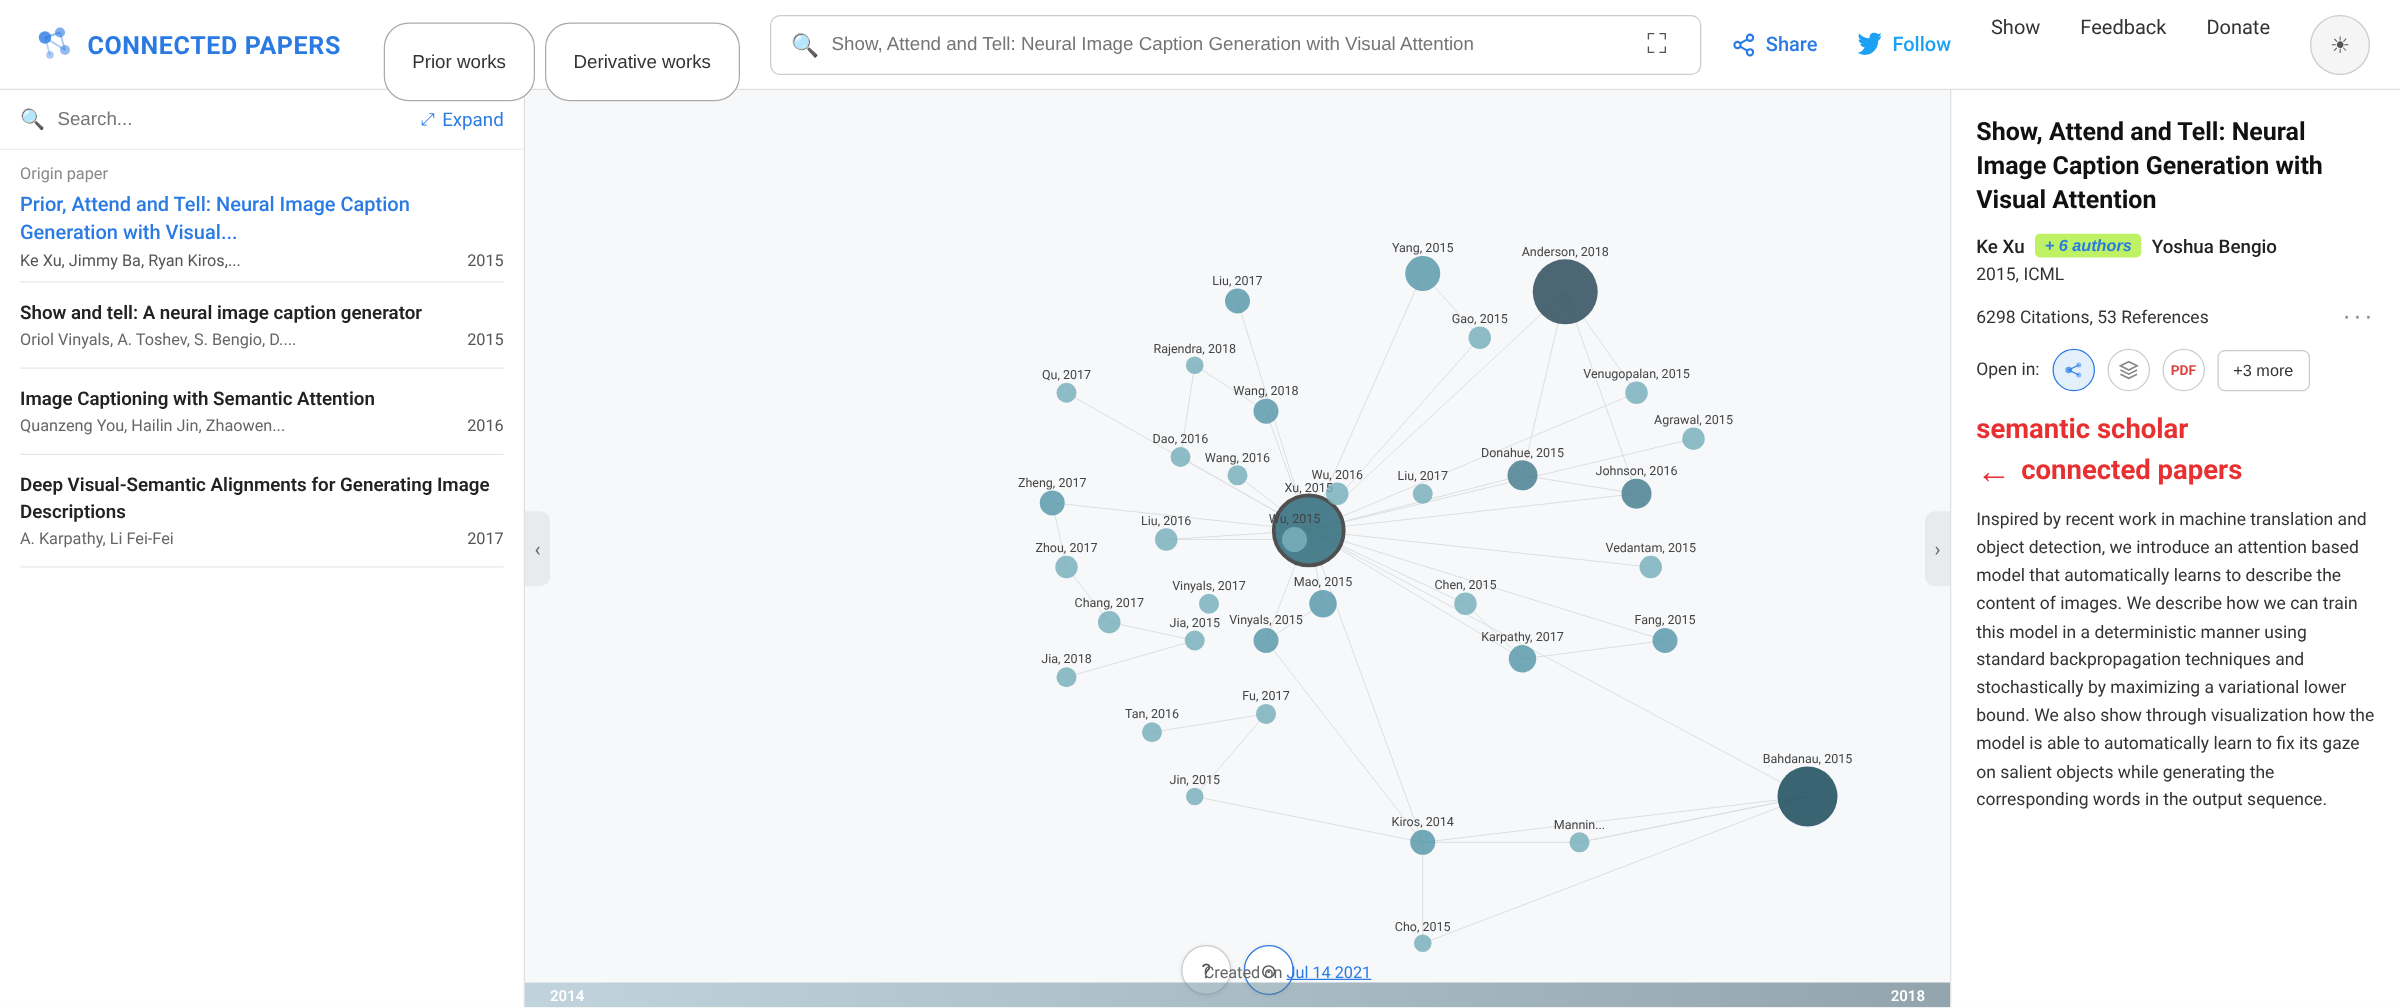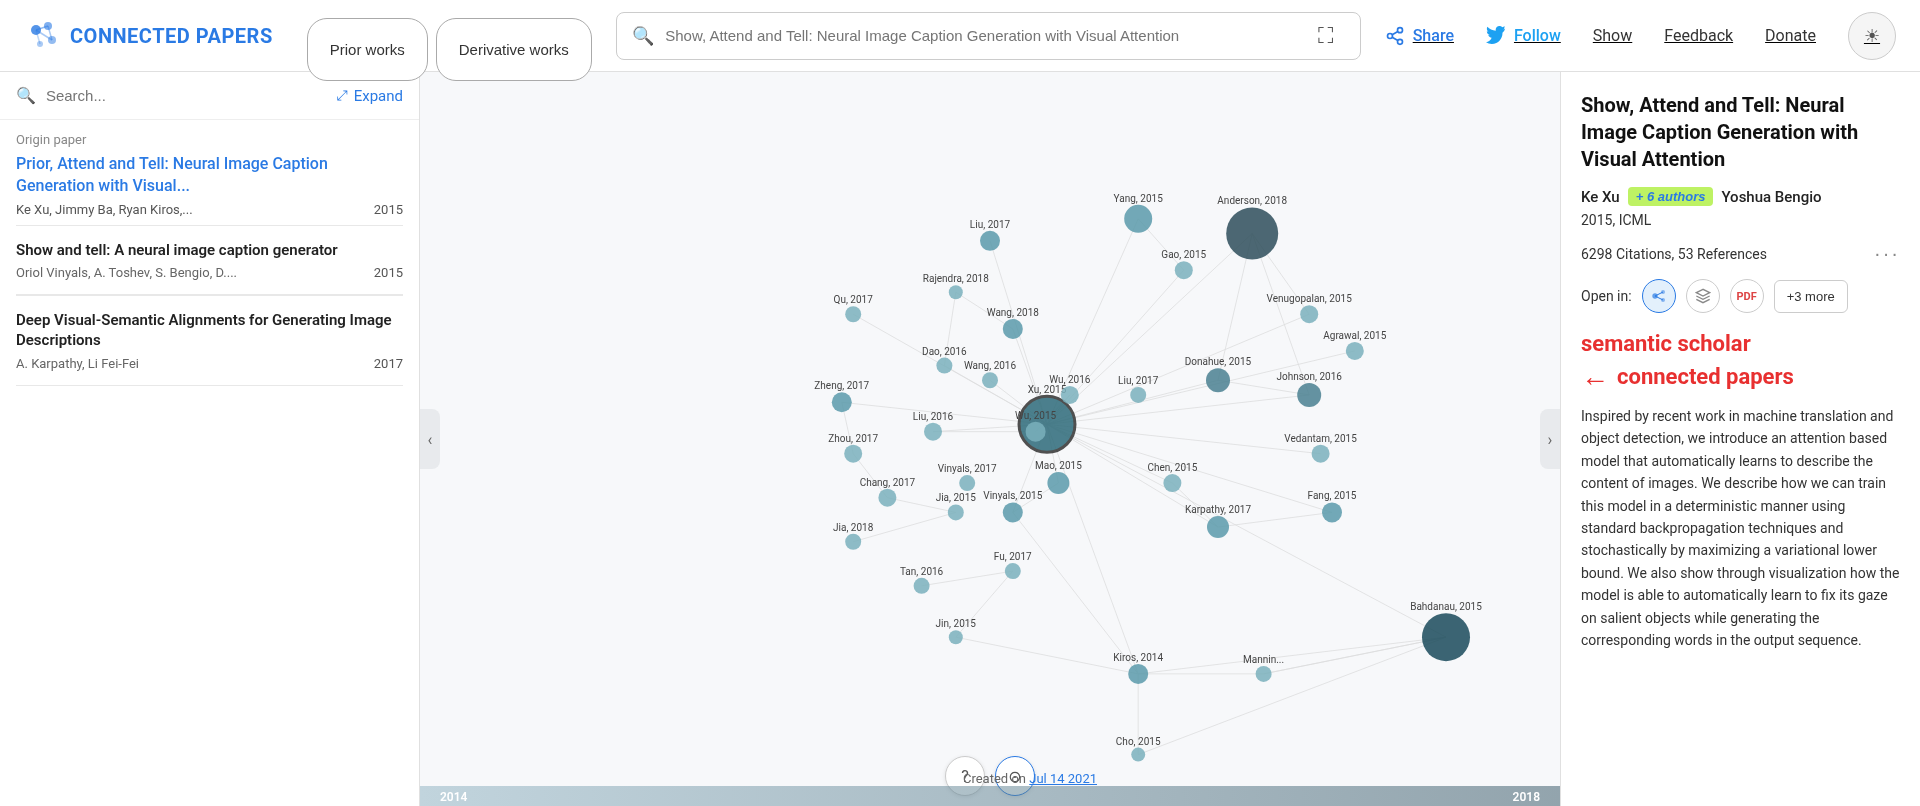"Share" .nav-right { align-items: center -> none; text-decoration: underline -> none }
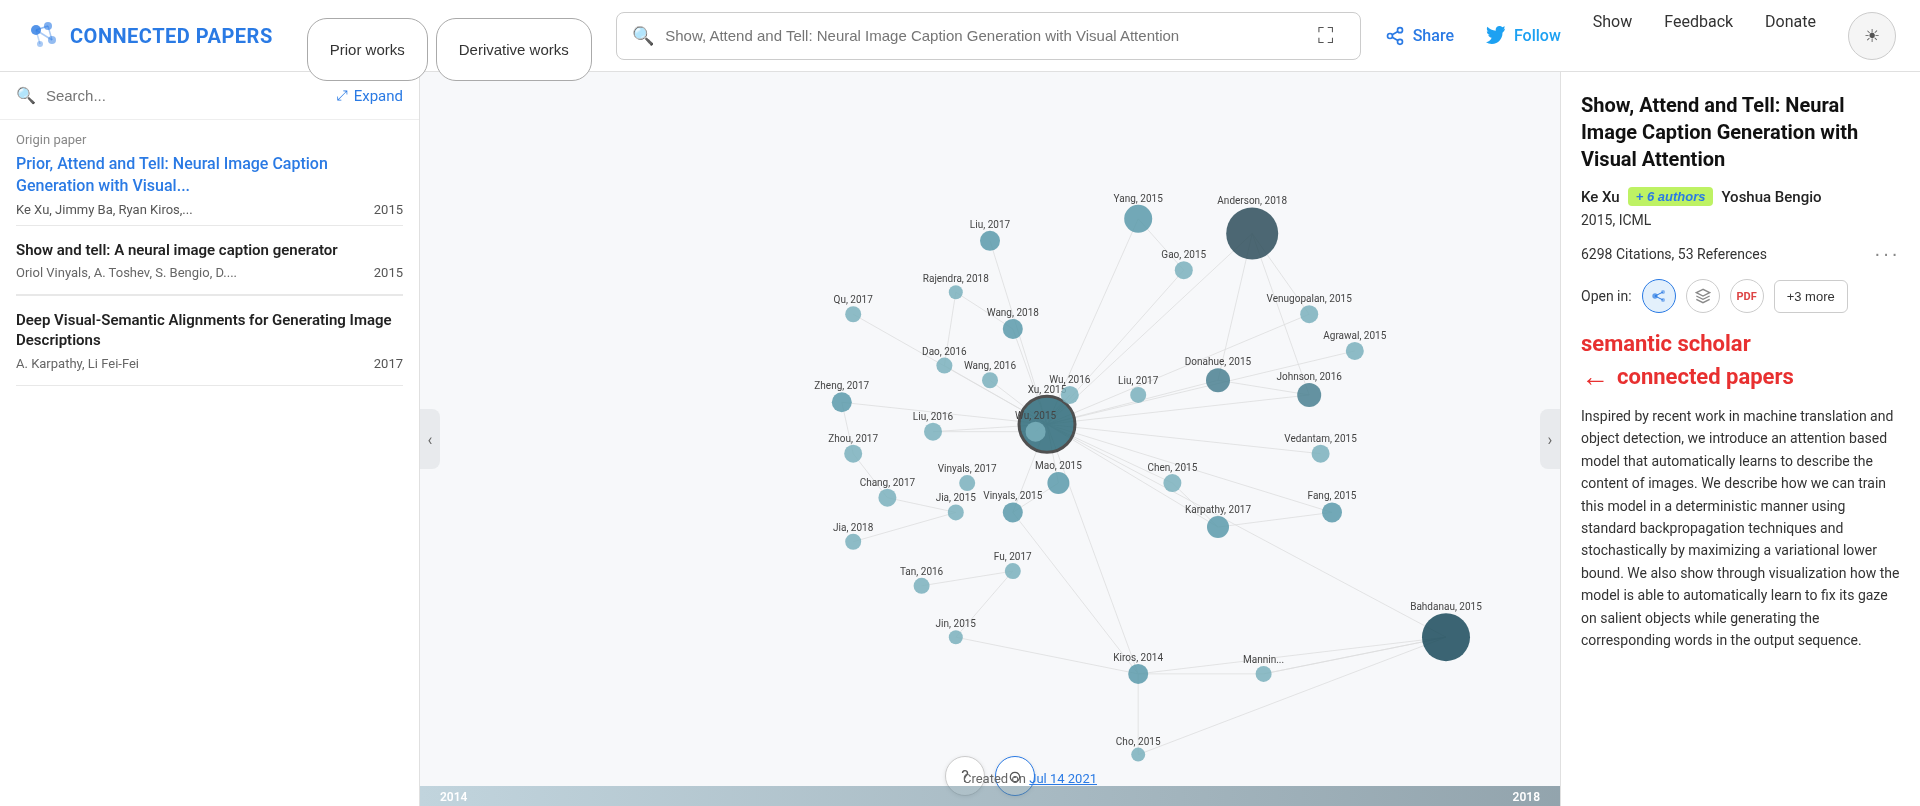"Image Captioning with Semantic Attention" div.paper-item { html: none -> <div> <div>Image Captioning with Semantic Attention</div> <div> <span>Quanzeng You, Hailin Jin, Zhaowen...</span> <span>2016</span> </div> </div> }
